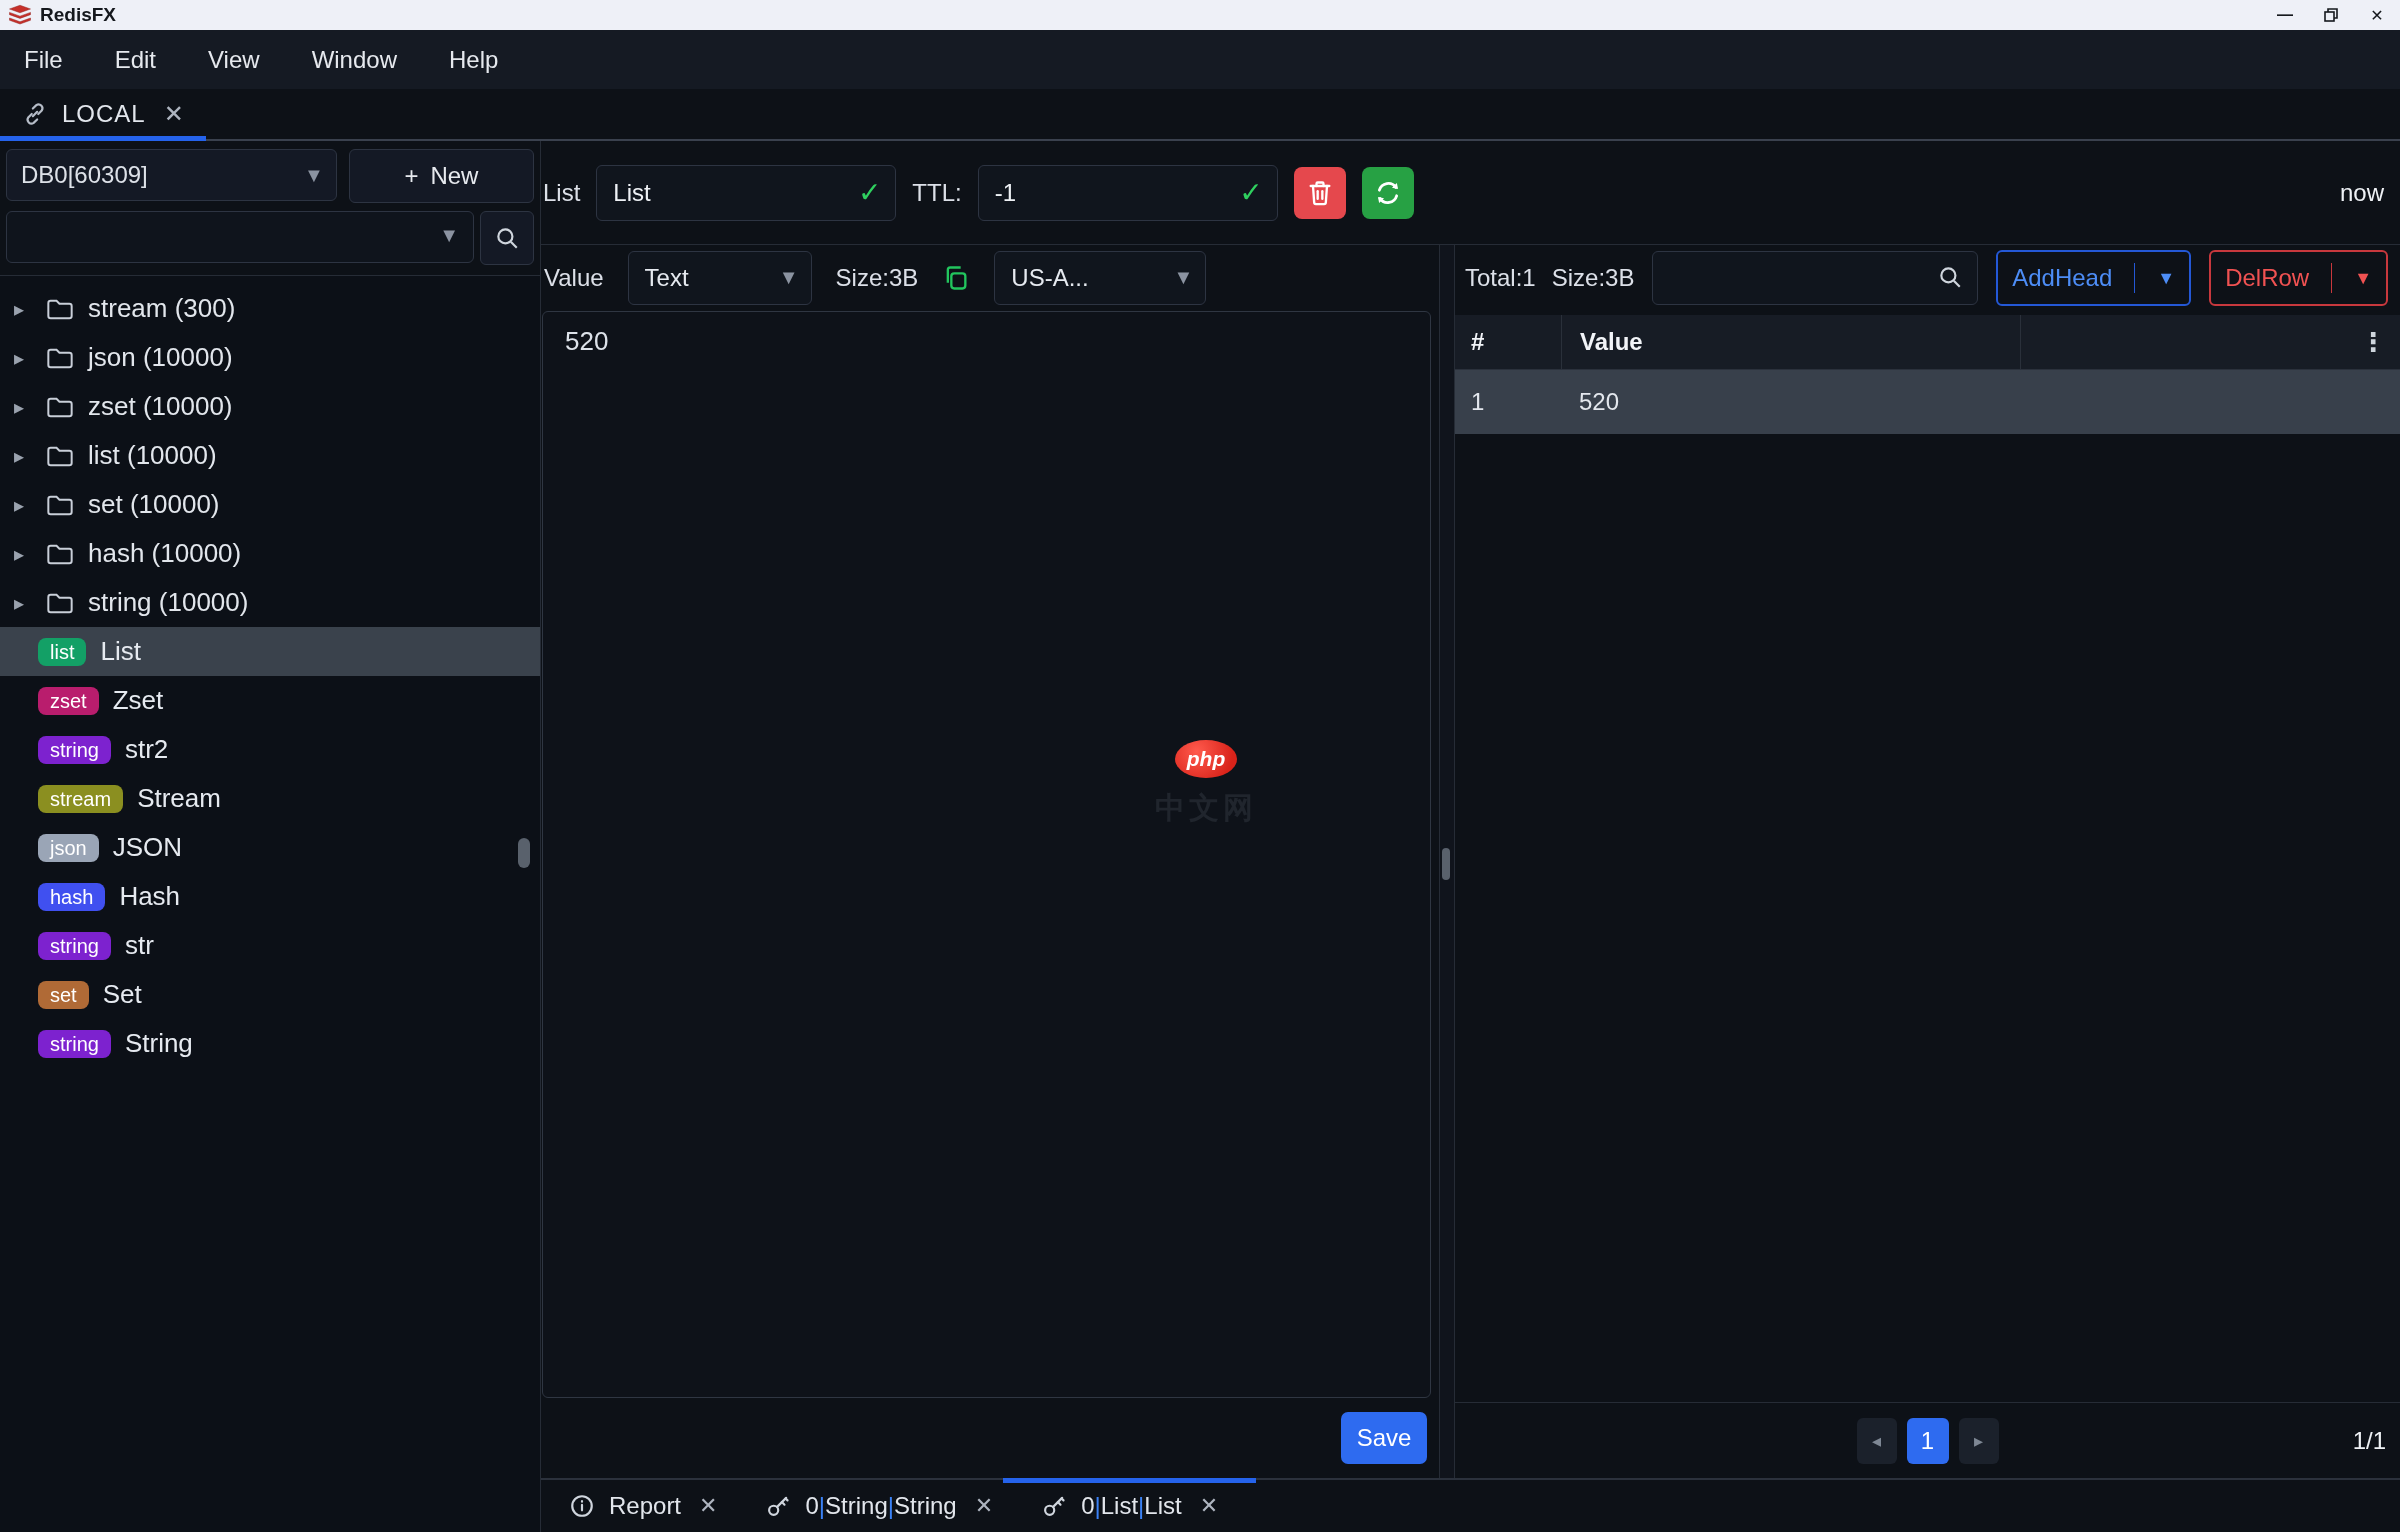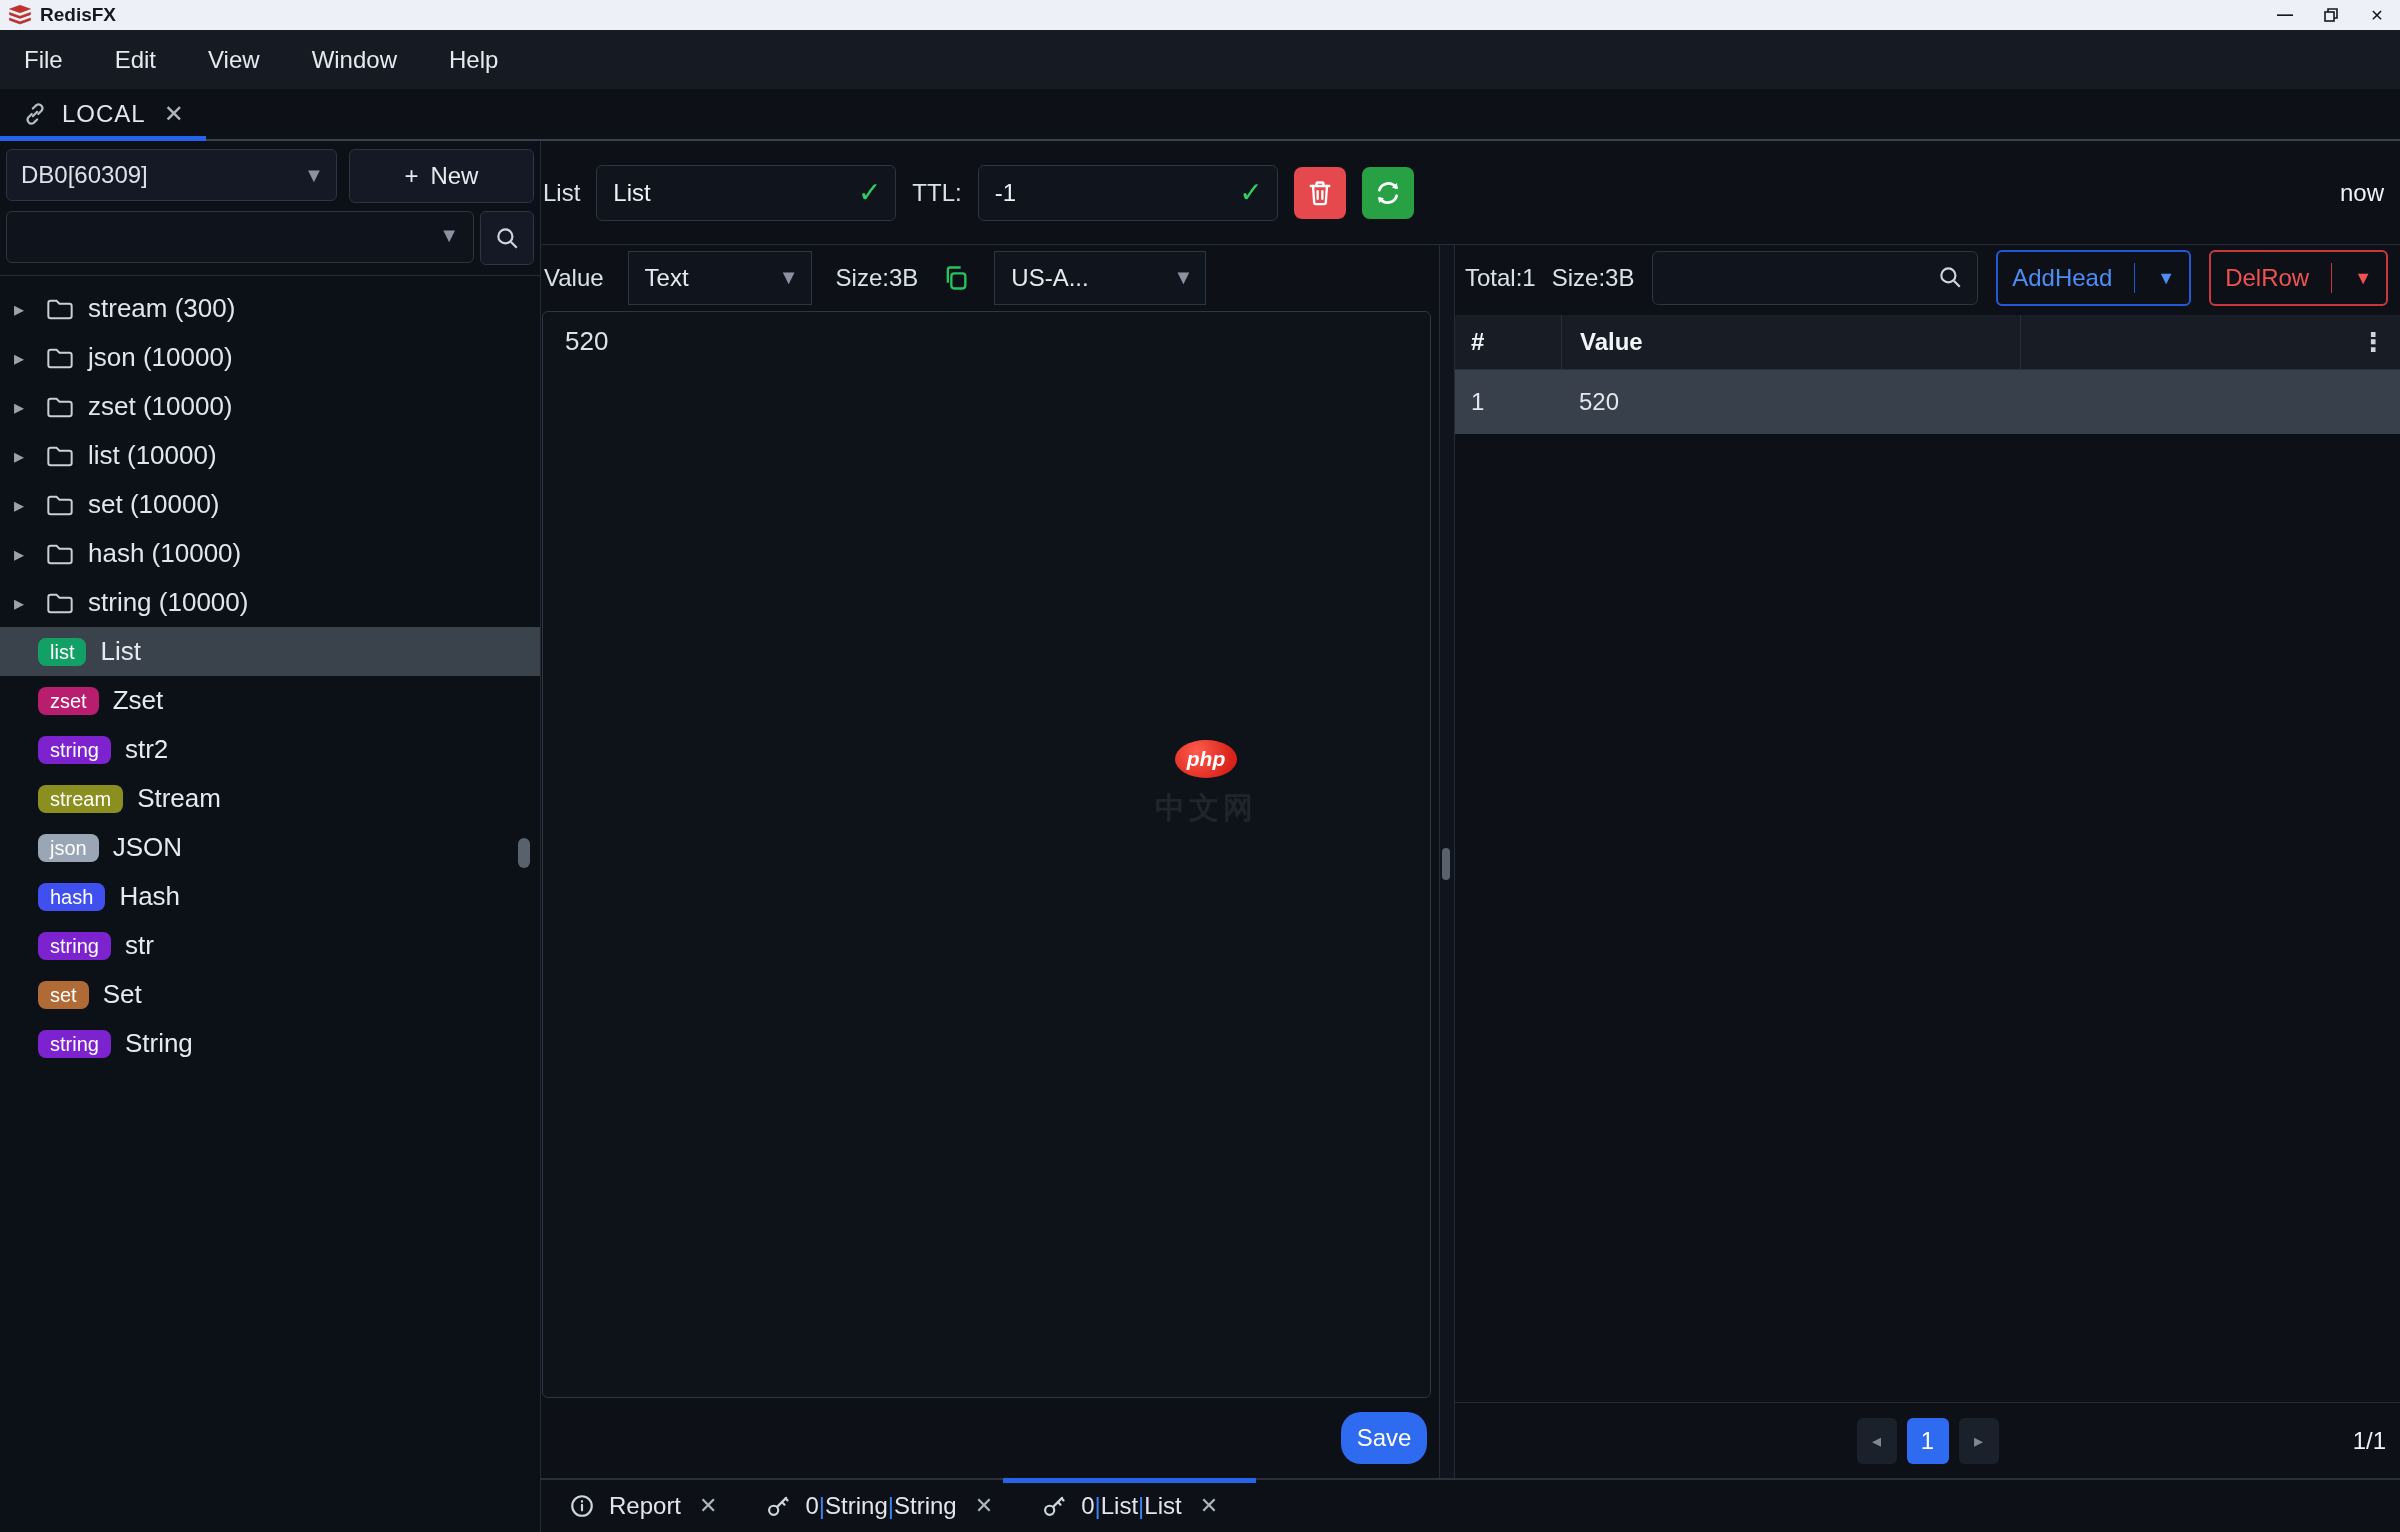"Text" .sel-box { border-radius: 0 -> 6px }
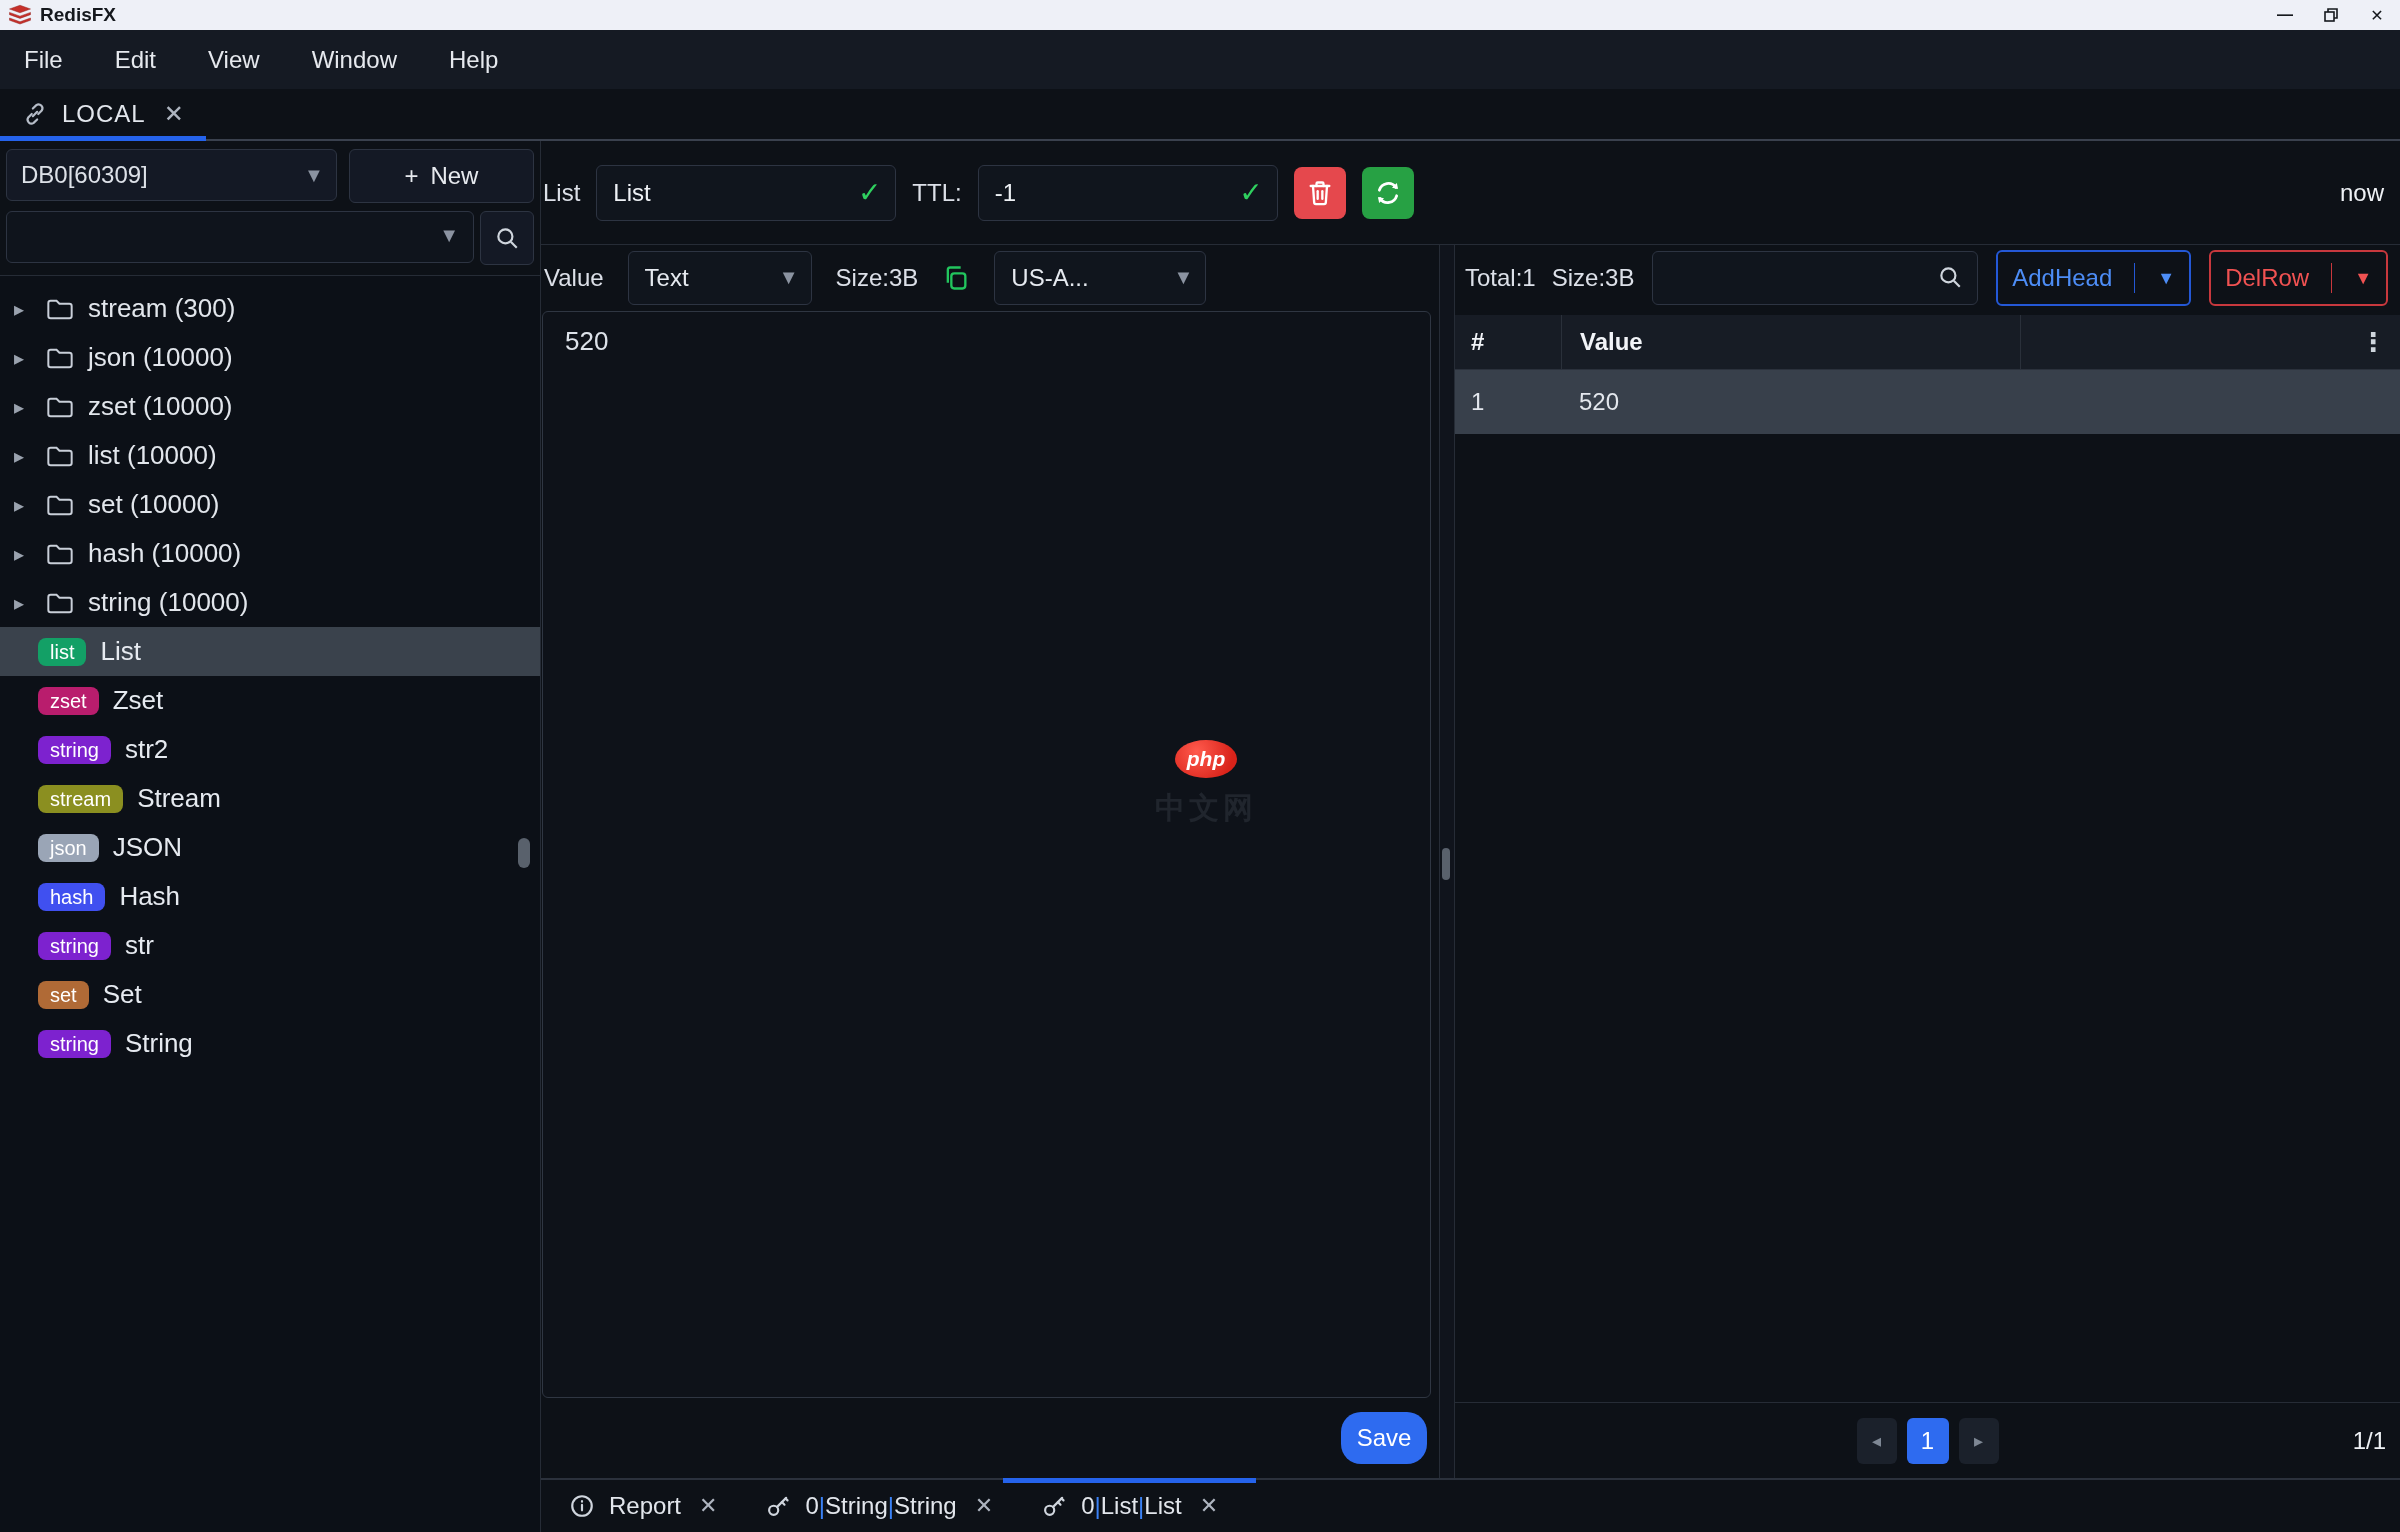"Save" .btn-save { border-radius: 20px -> 7px }
